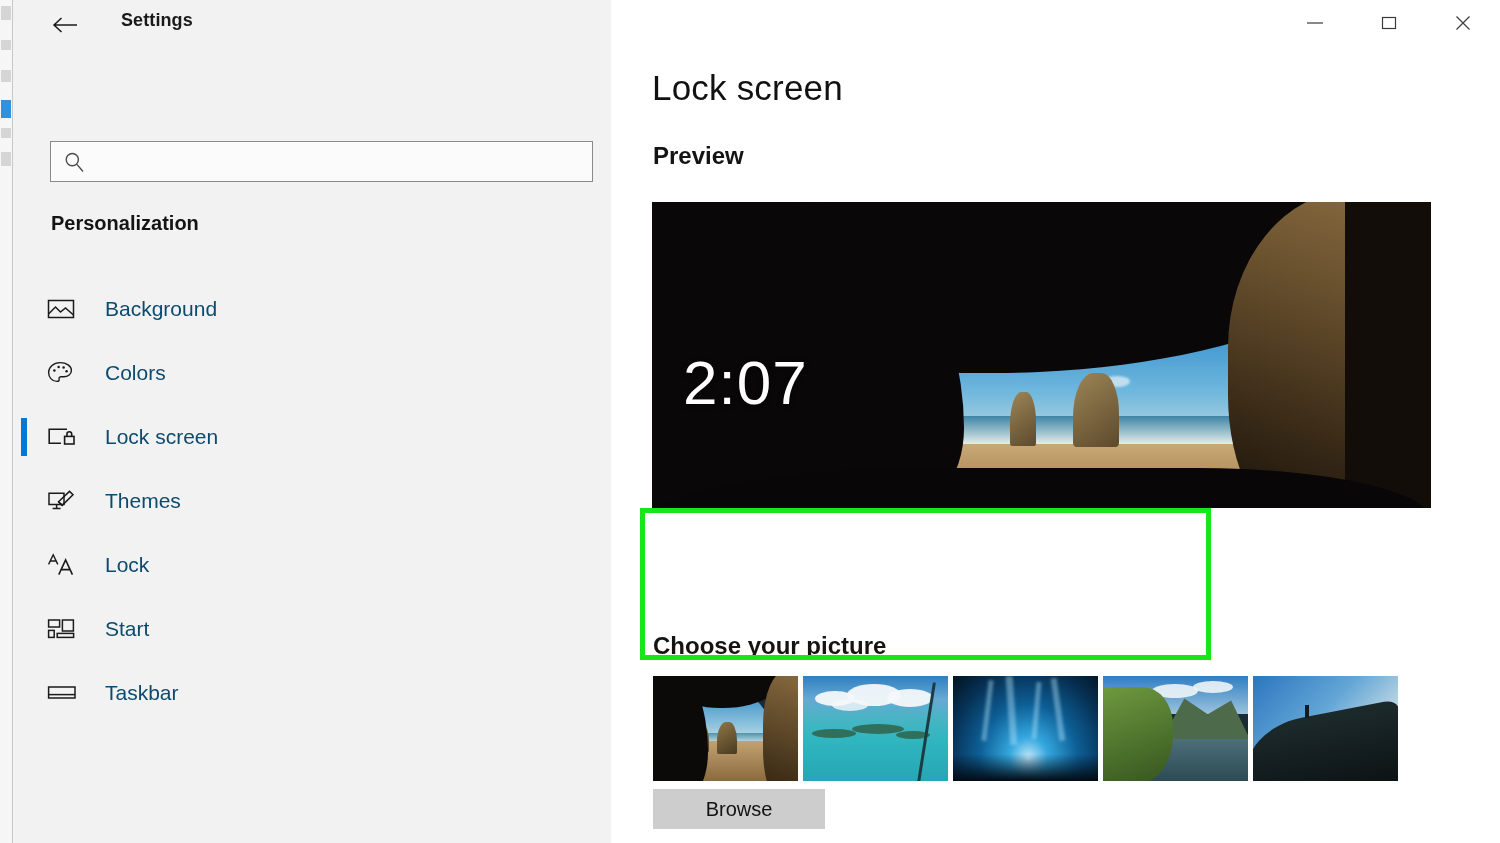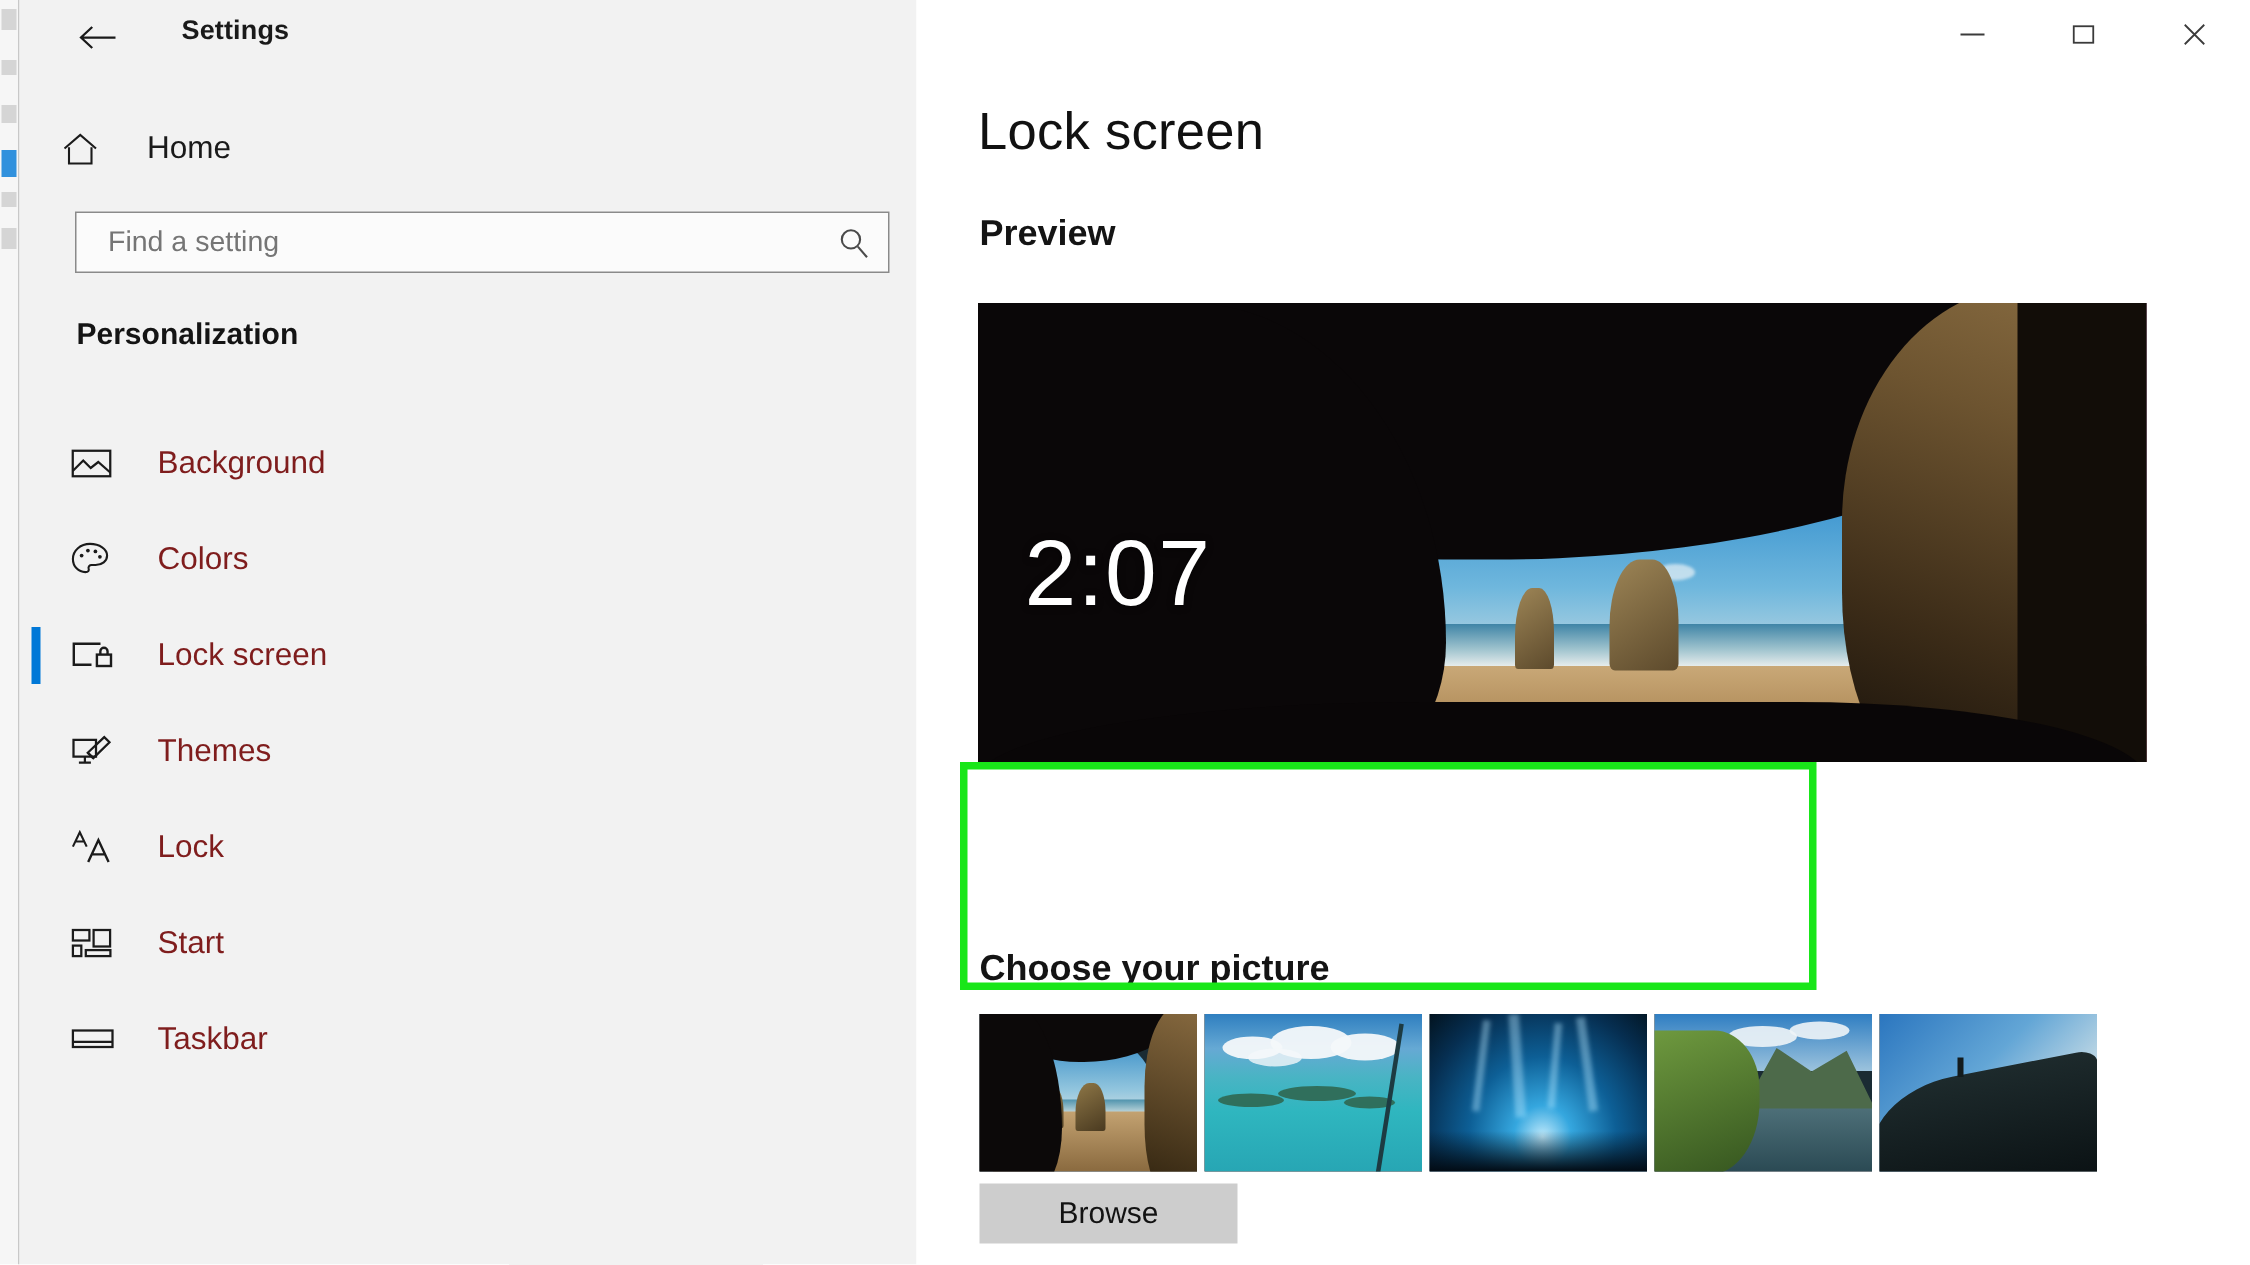"Home" div.home-row { html: <div> <div> <svg> <path></path> <path></path> </svg> </div> <div>Home</div> </div> -> none }
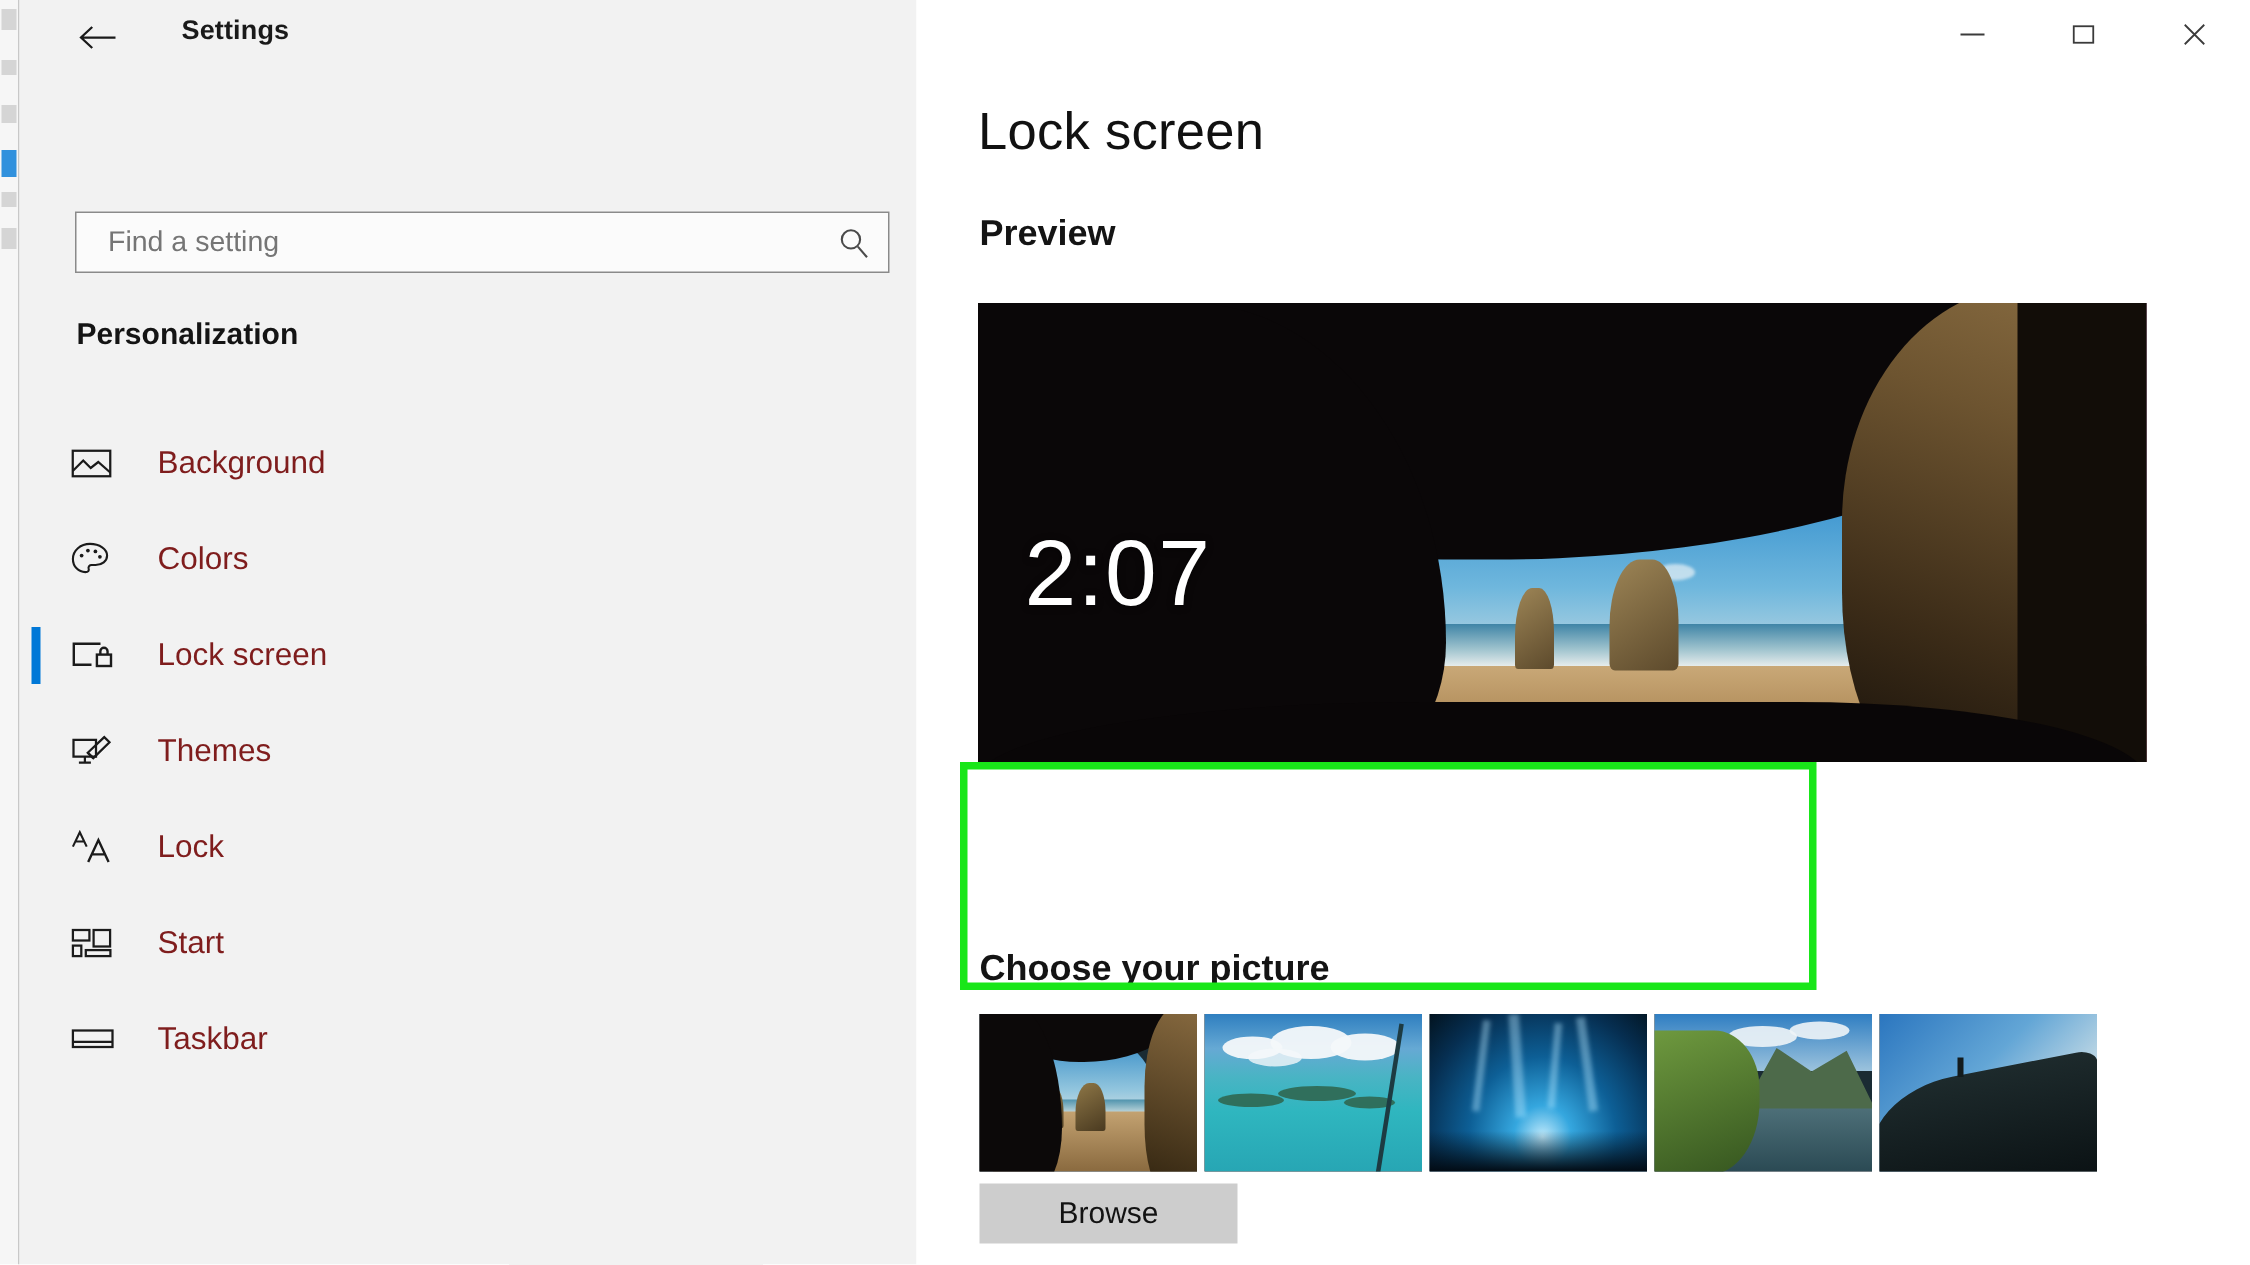"Find a setting" input.search-input-text { html: <input> -> none }
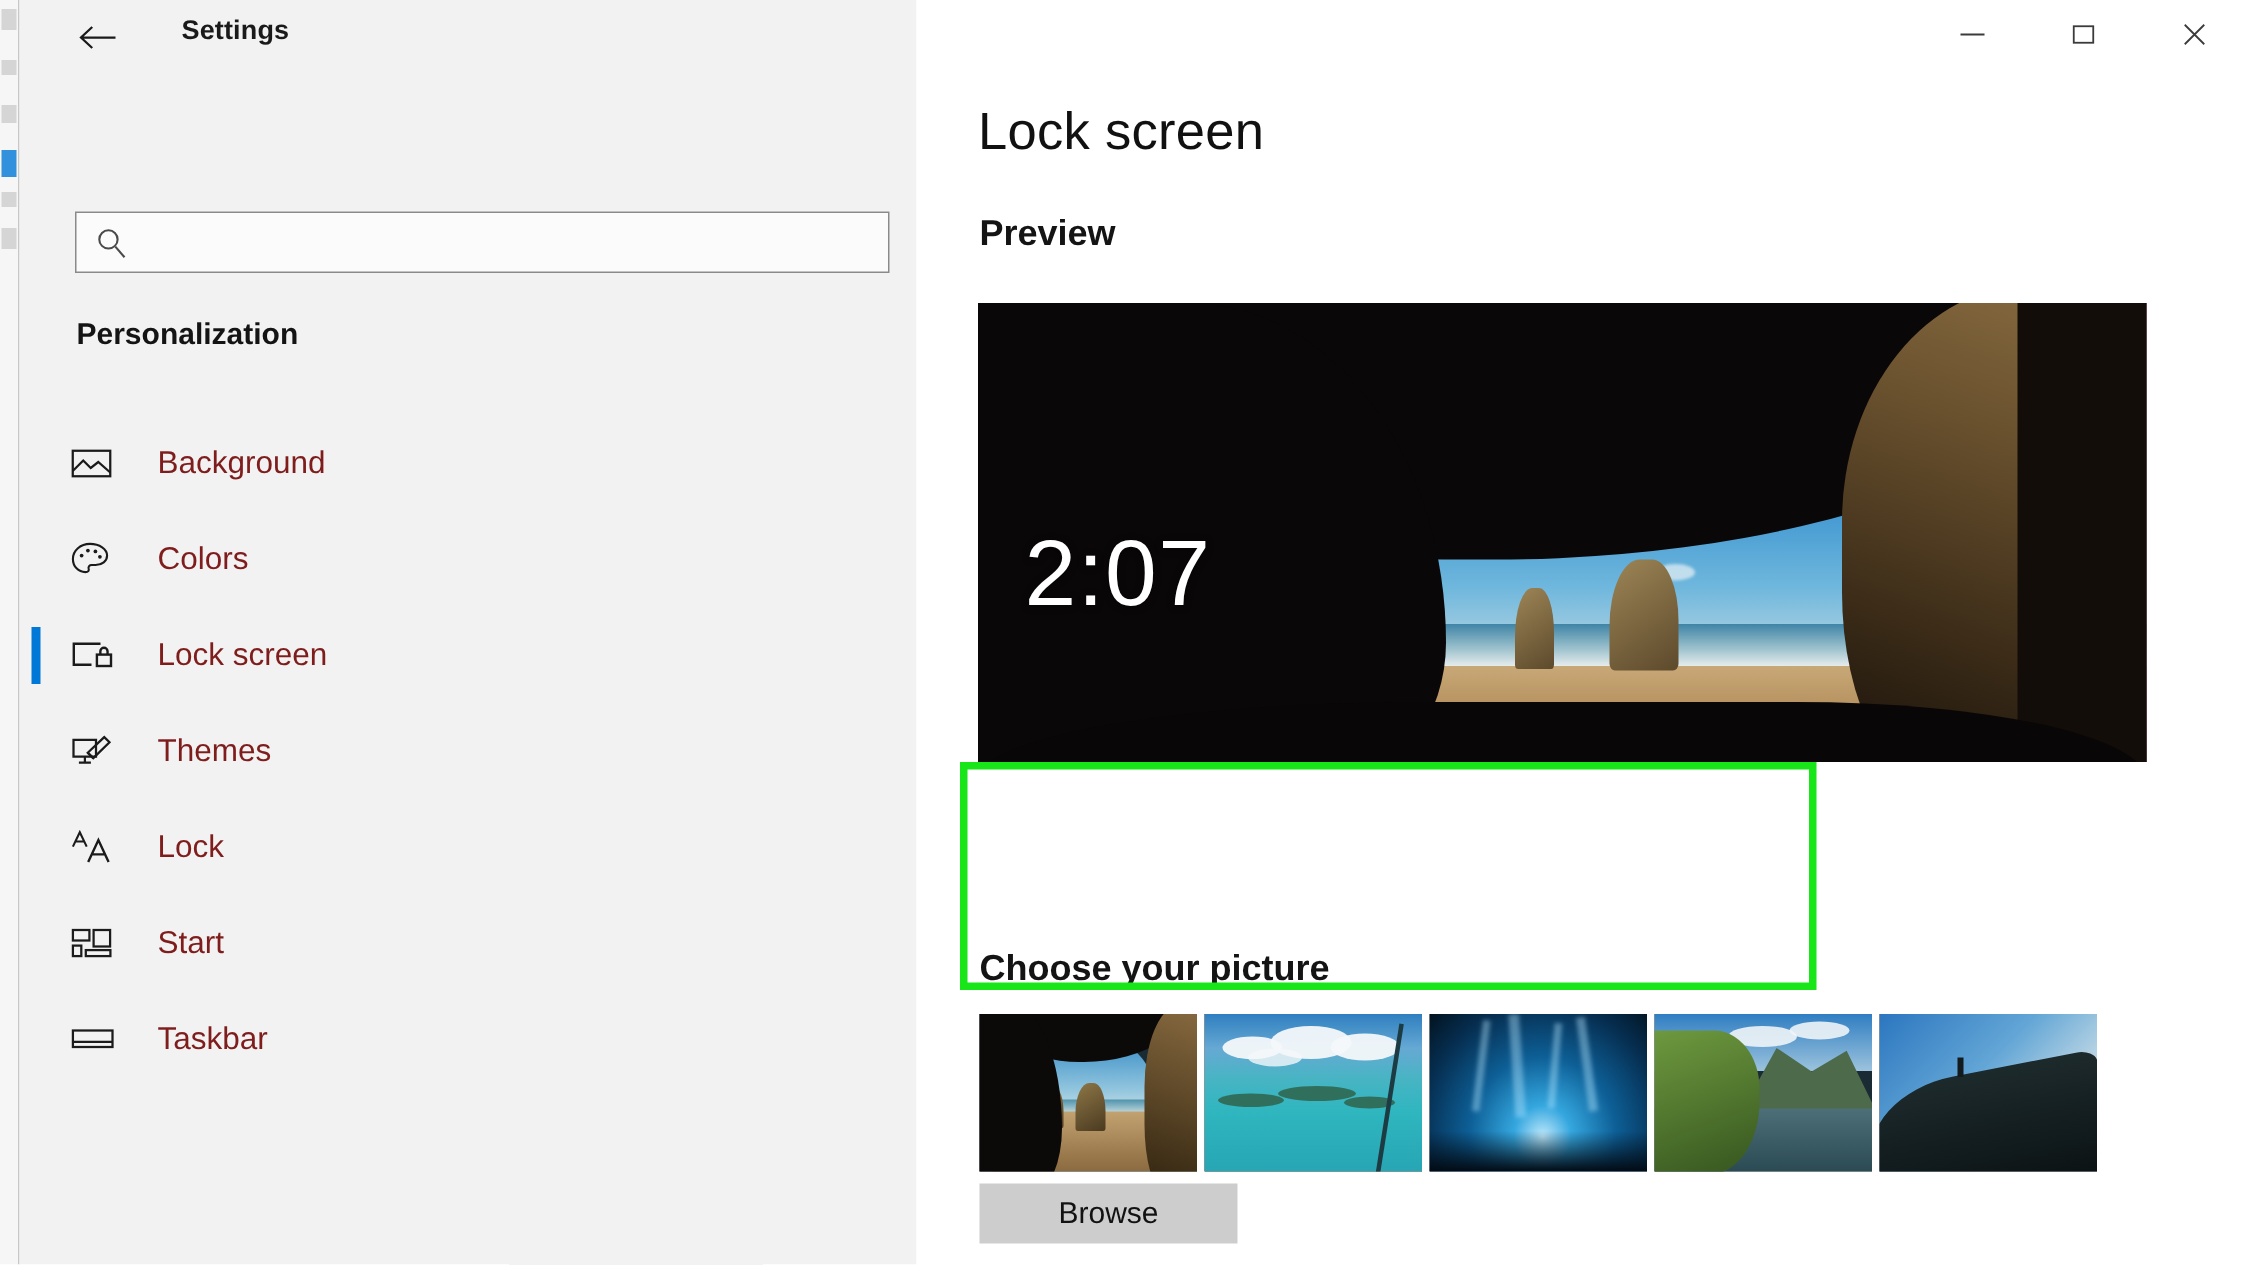"Background" .nav-label { color: #7f1d1d -> #0c4a6e }
